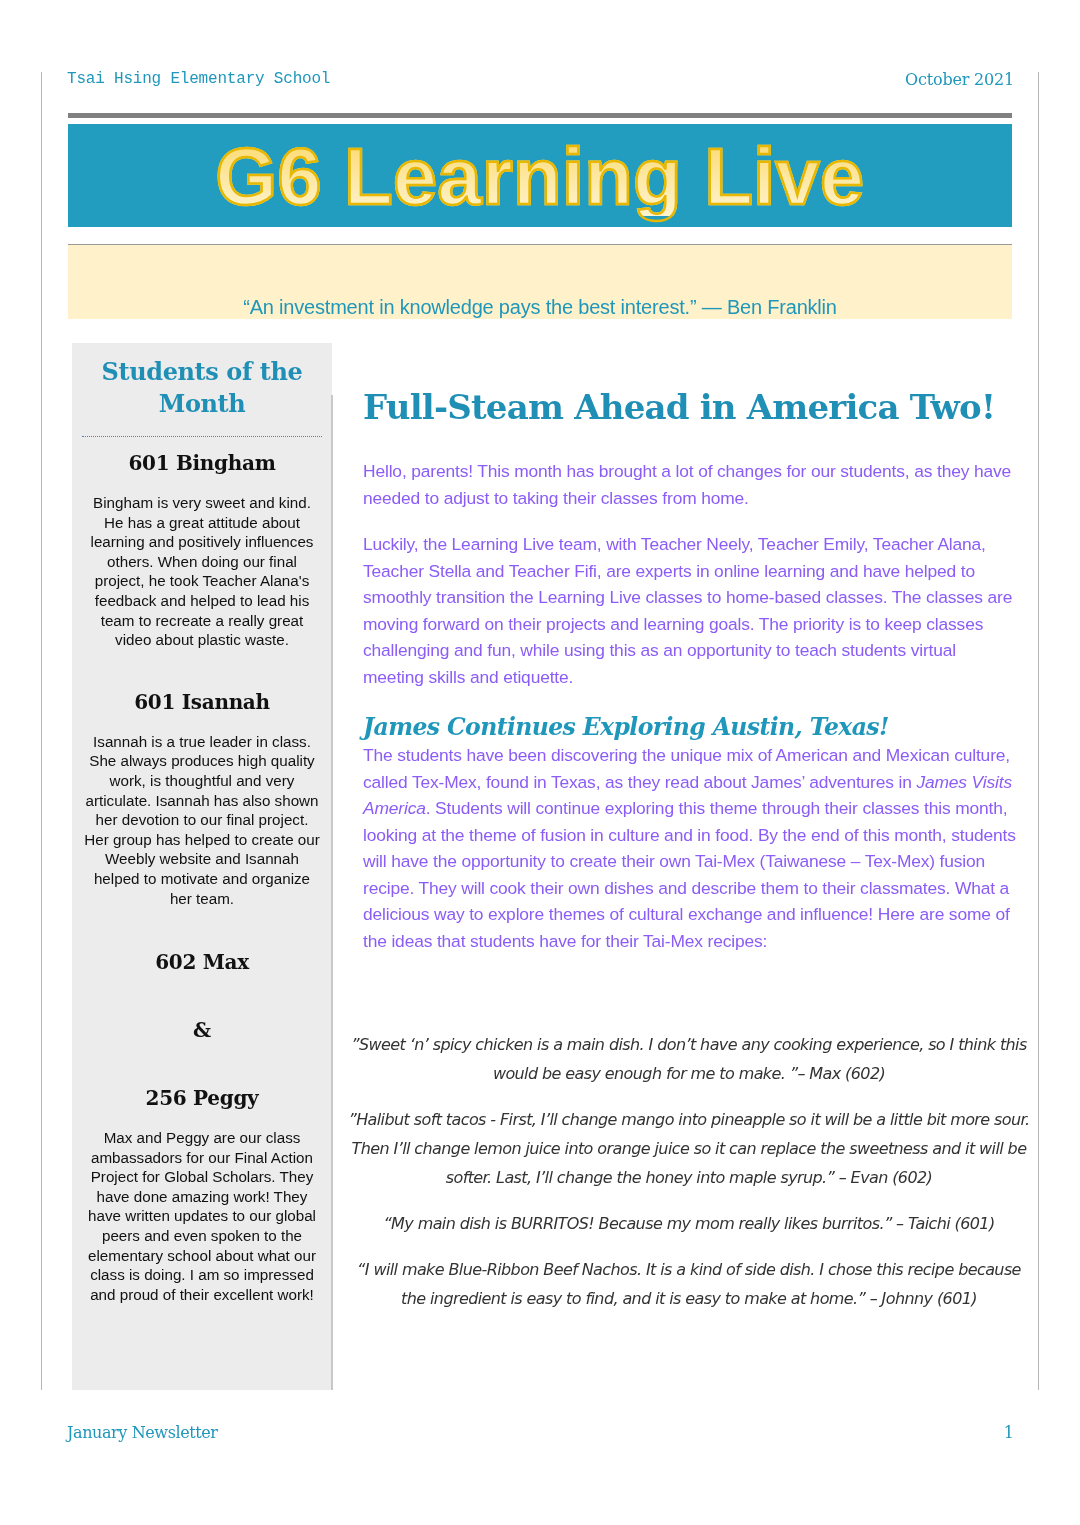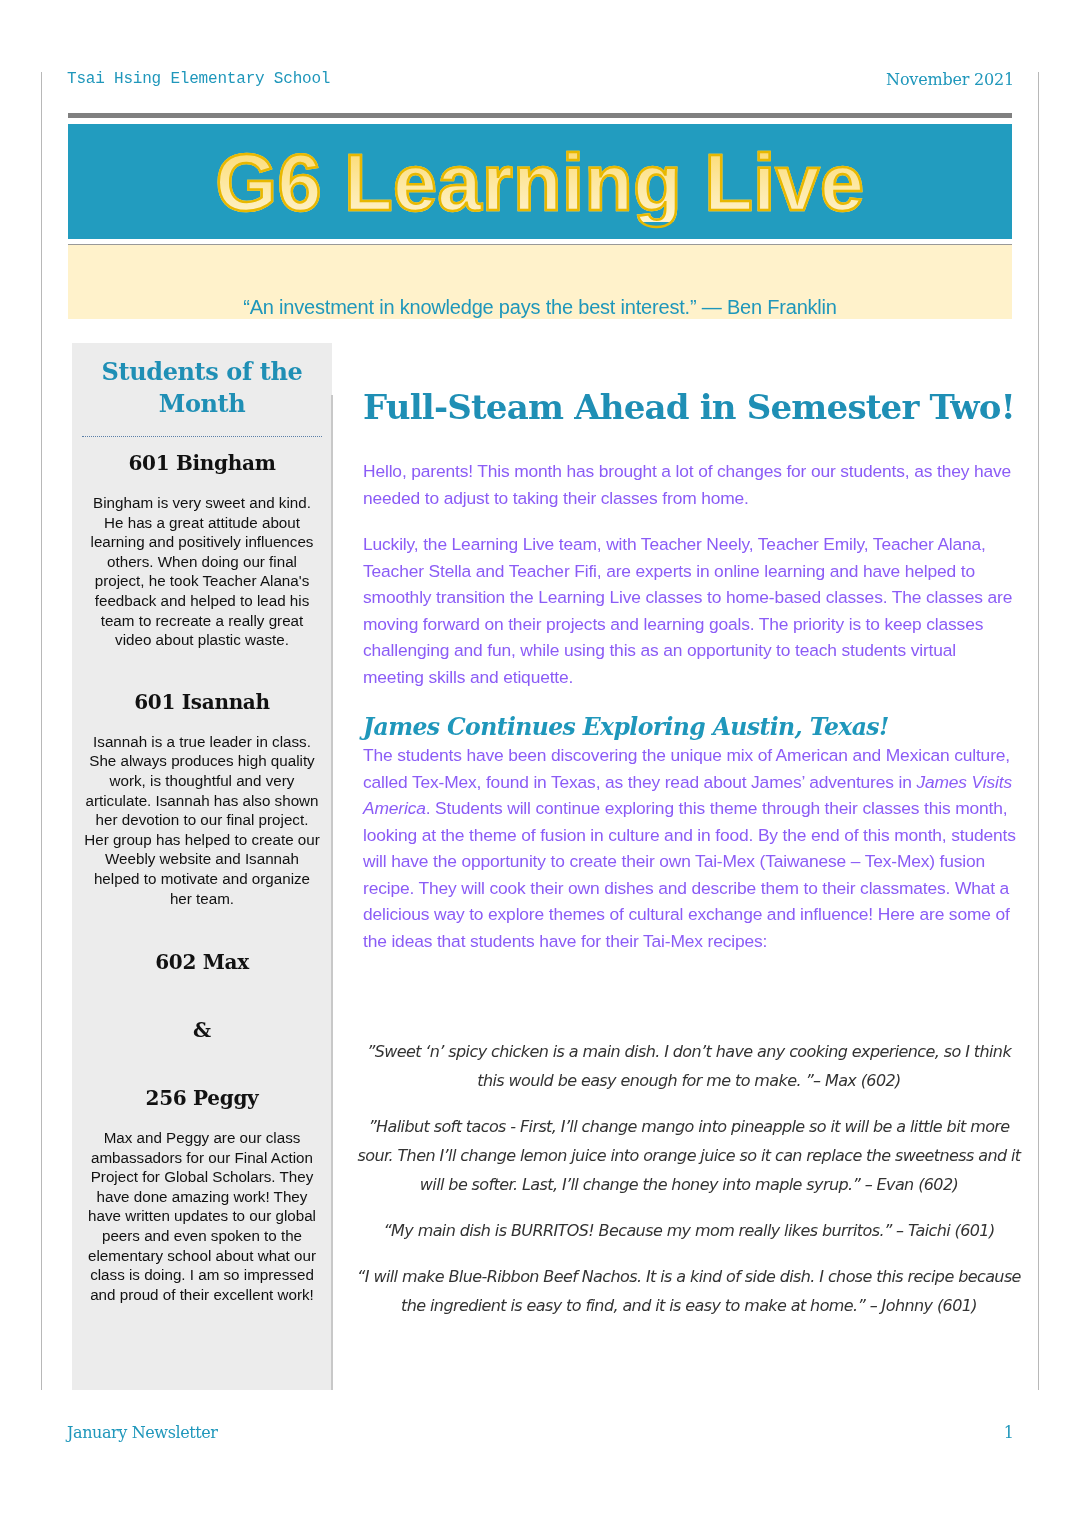"November 2021" div.header-right { text: November -> October }
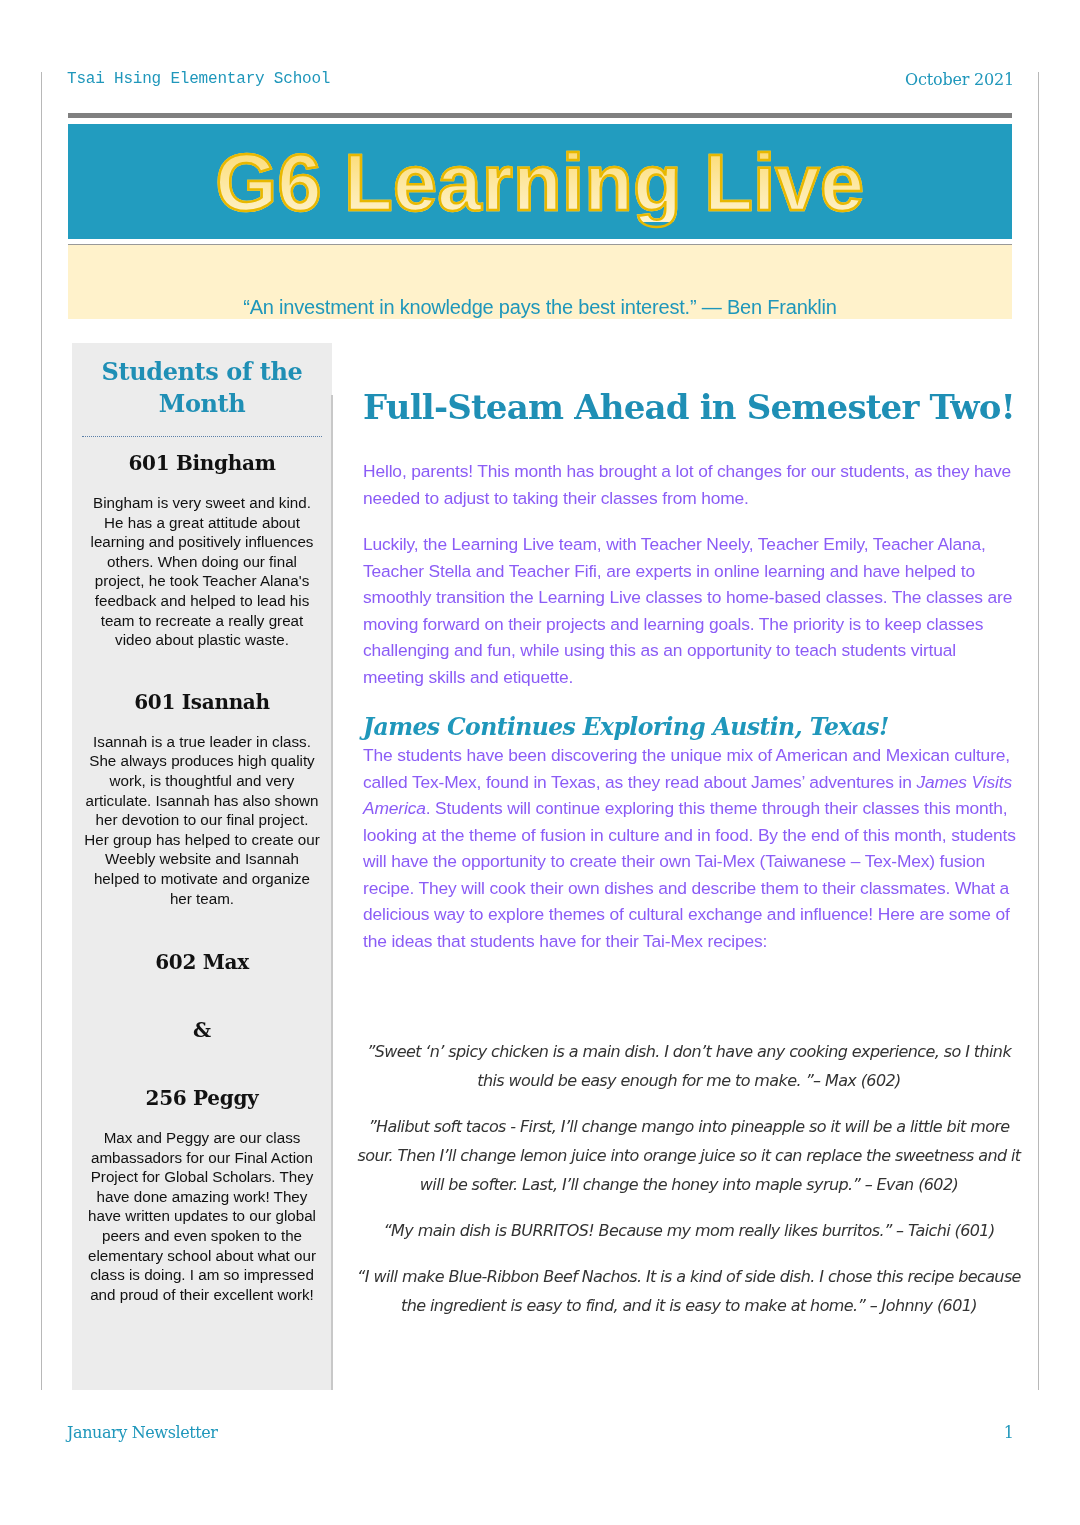"G6 Learning Live" .banner { height: 115px -> 103px }
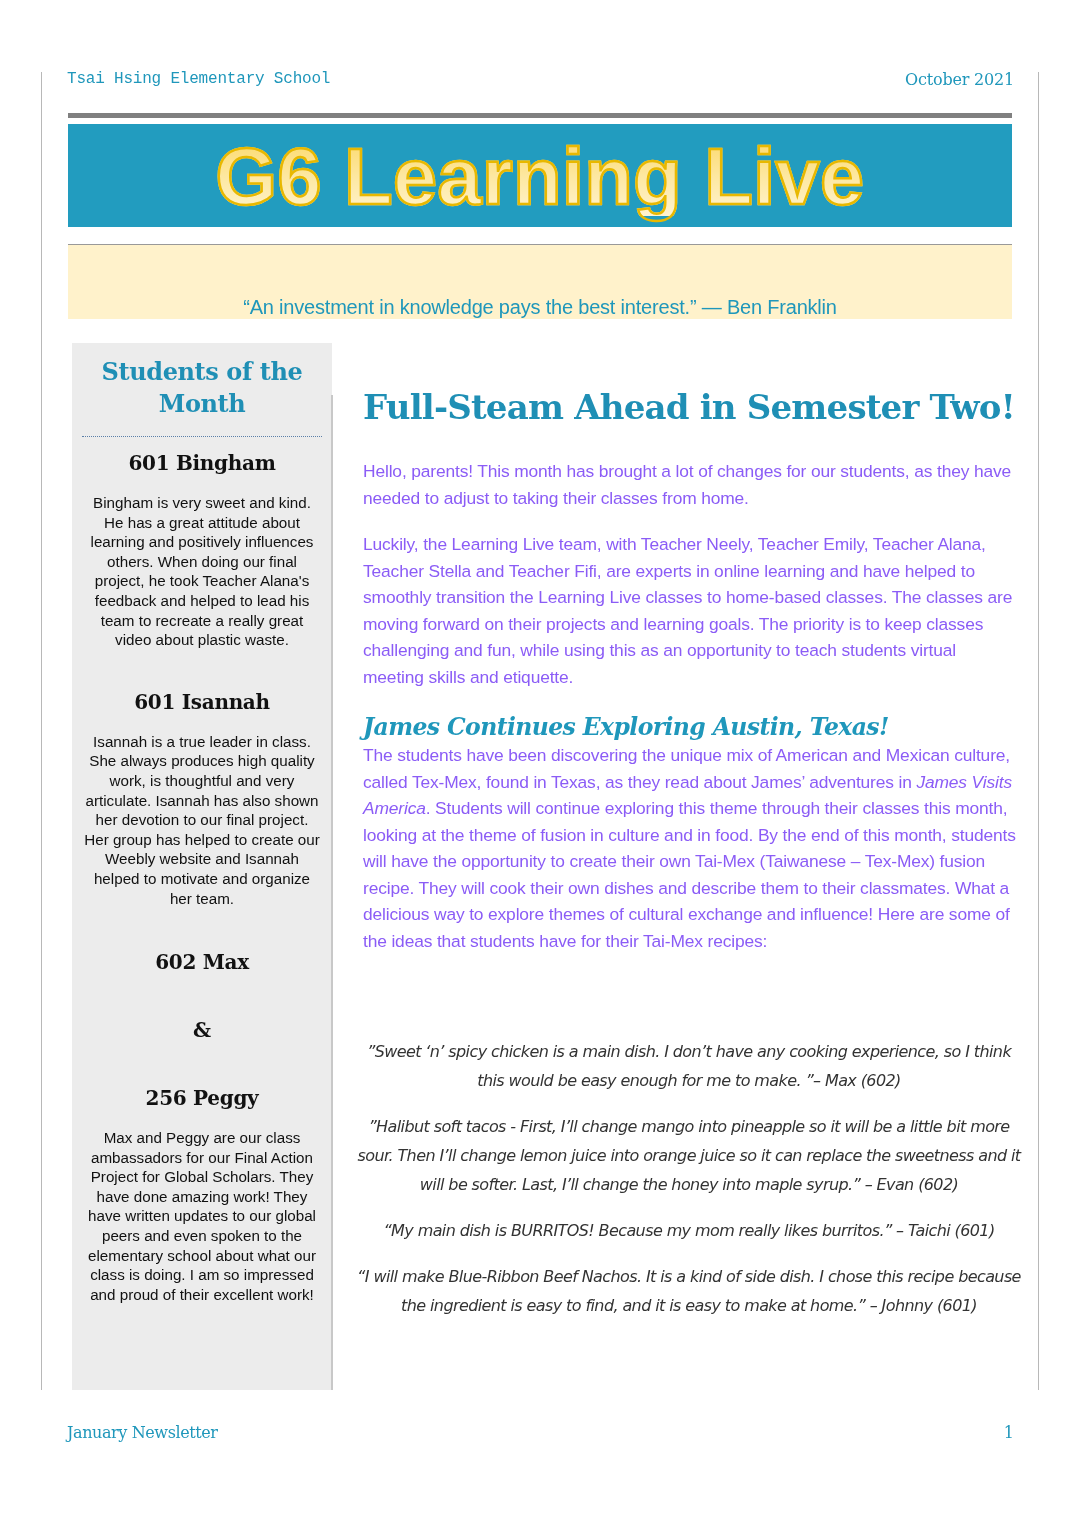"Full-Steam Ahead in Semester Two!" h1.main-title { text: Semester -> America }
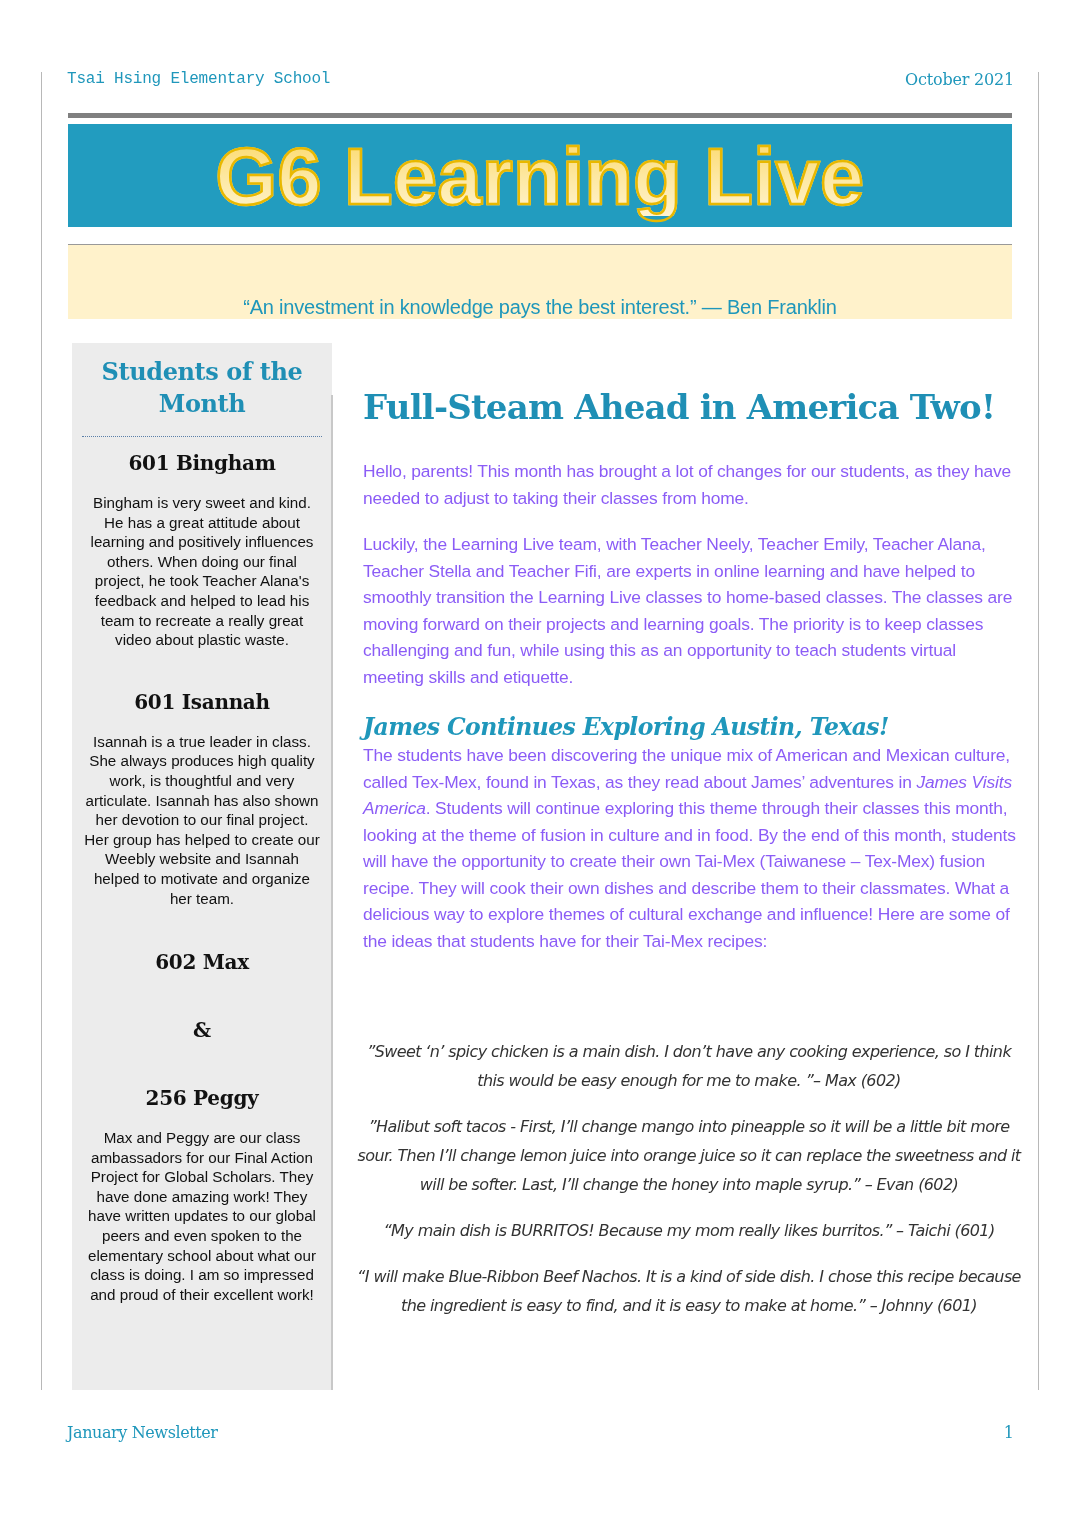"”Sweet ‘n’ spicy chicken is" .recipe-quote { margin: 7px -> 0 }
